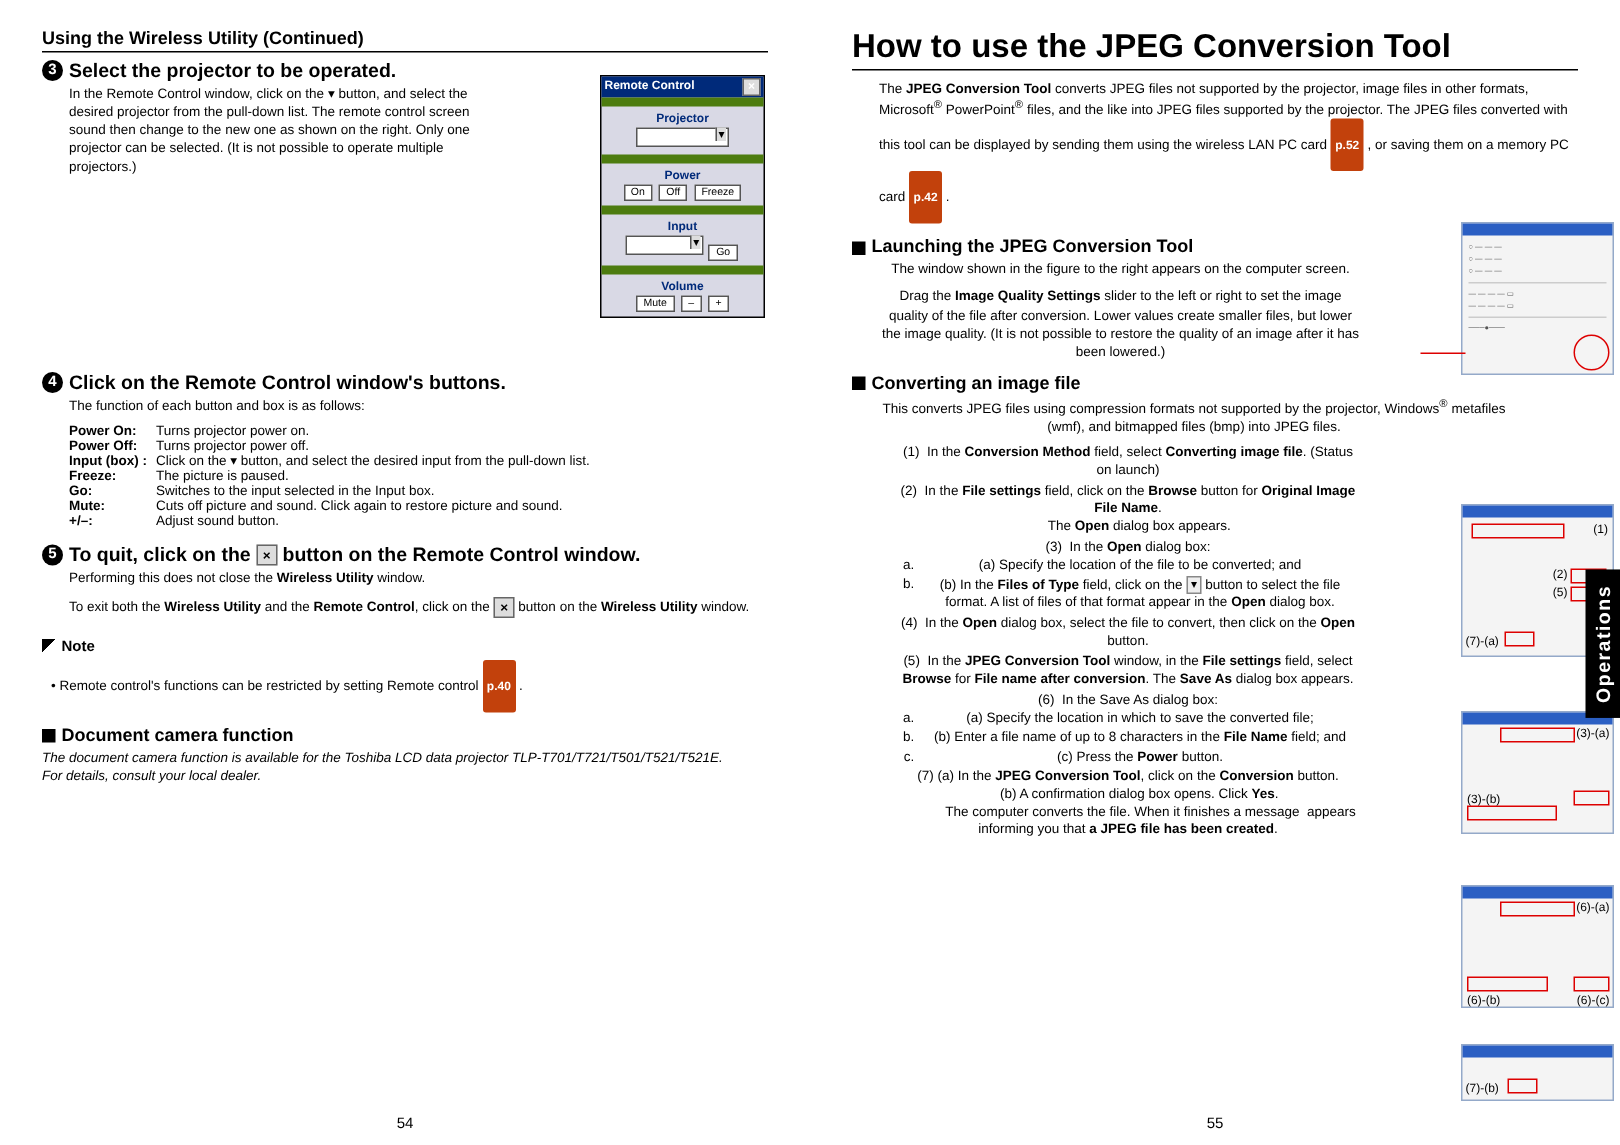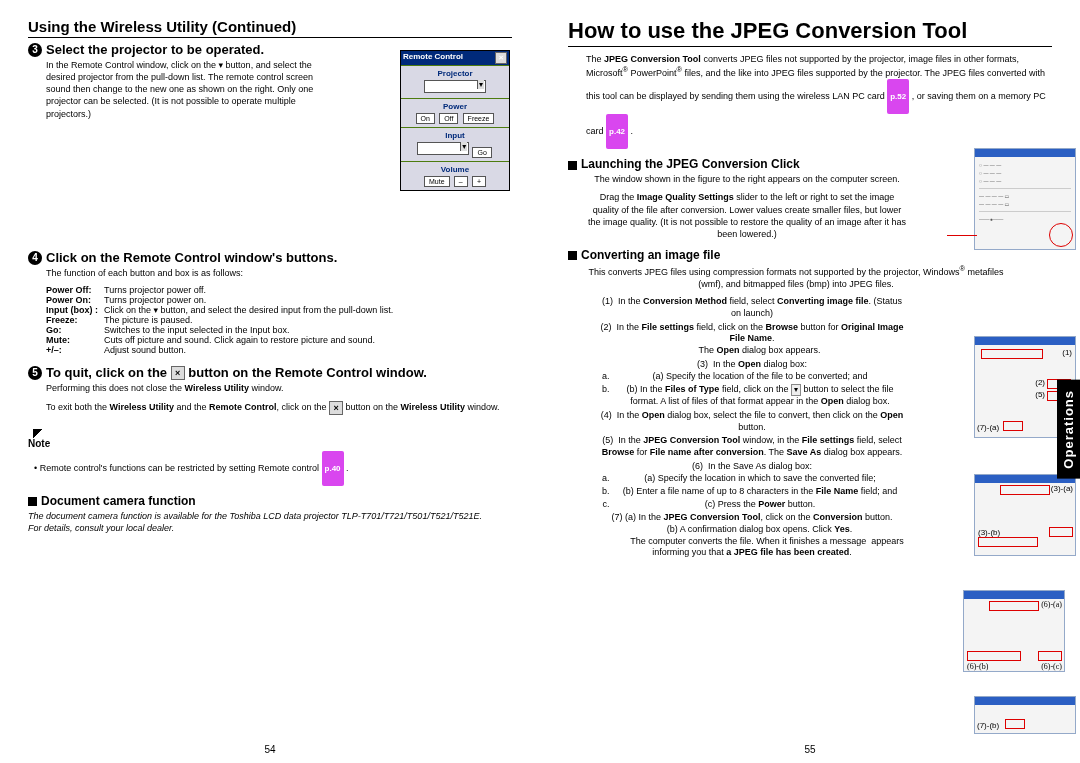"Using the Wireless Utility (Continued)" h1.section-title { font-size: 15px -> 12px }
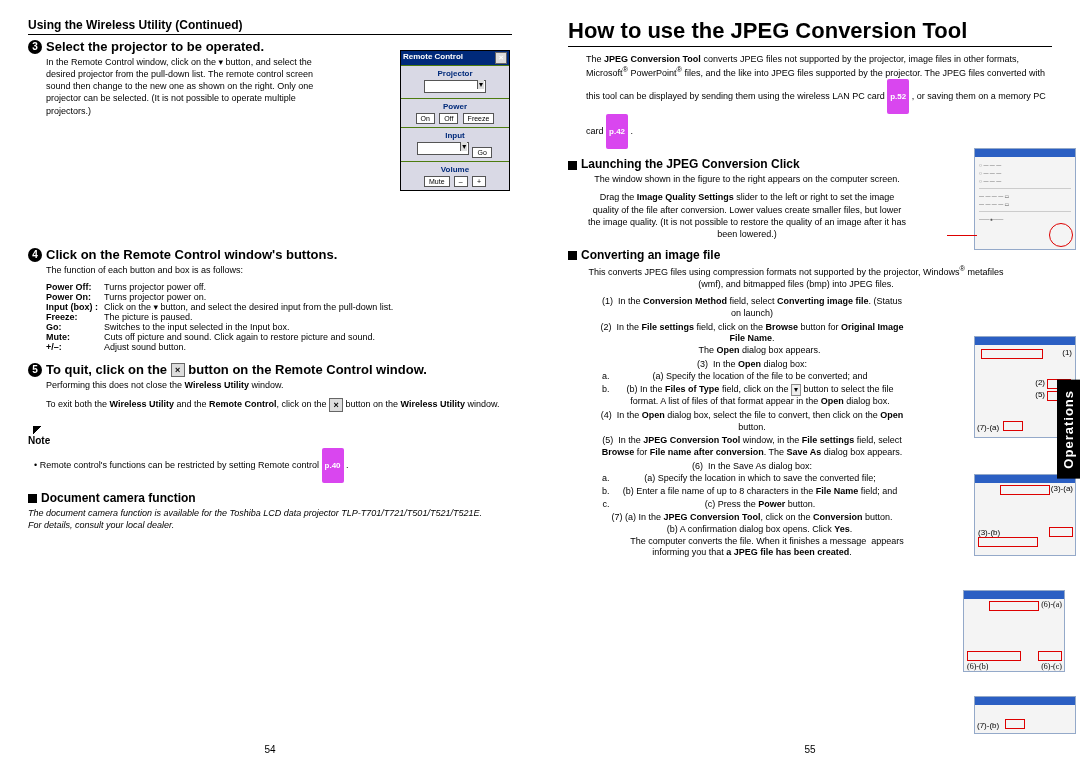"Projector" .remote-sec { border-top: 1px solid #4d7c0f -> 6px solid #4d7c0f }
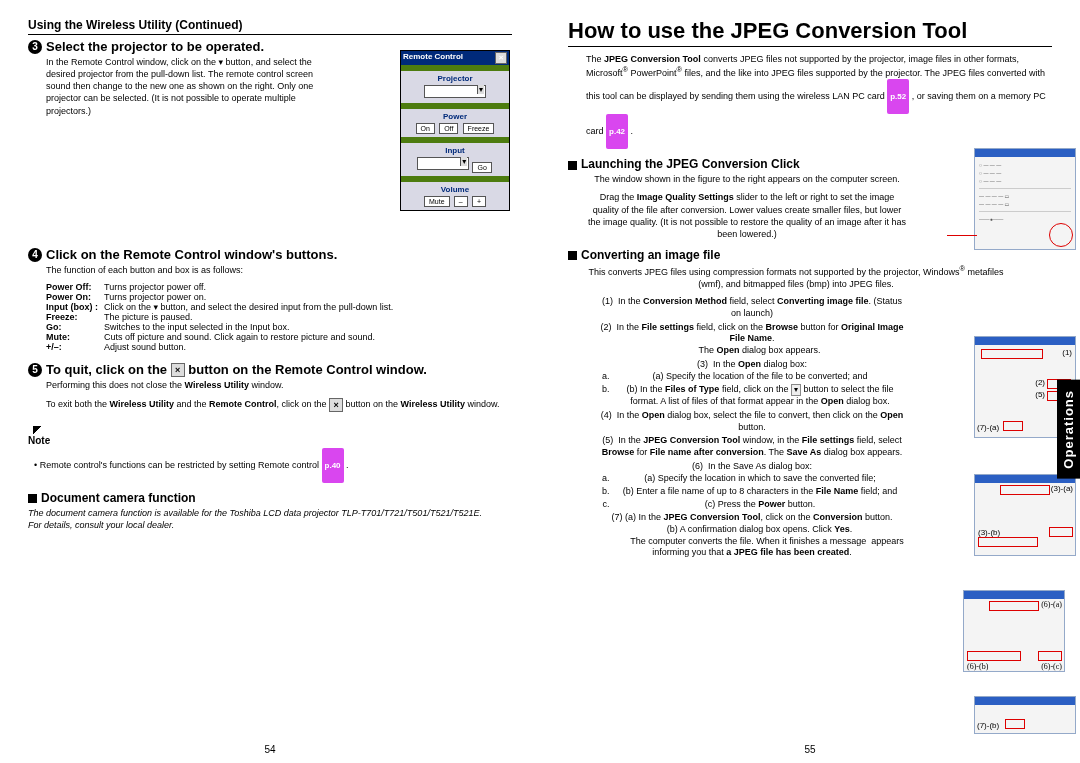"p.52" .page-ref { background: #d946ef -> #c2410c }
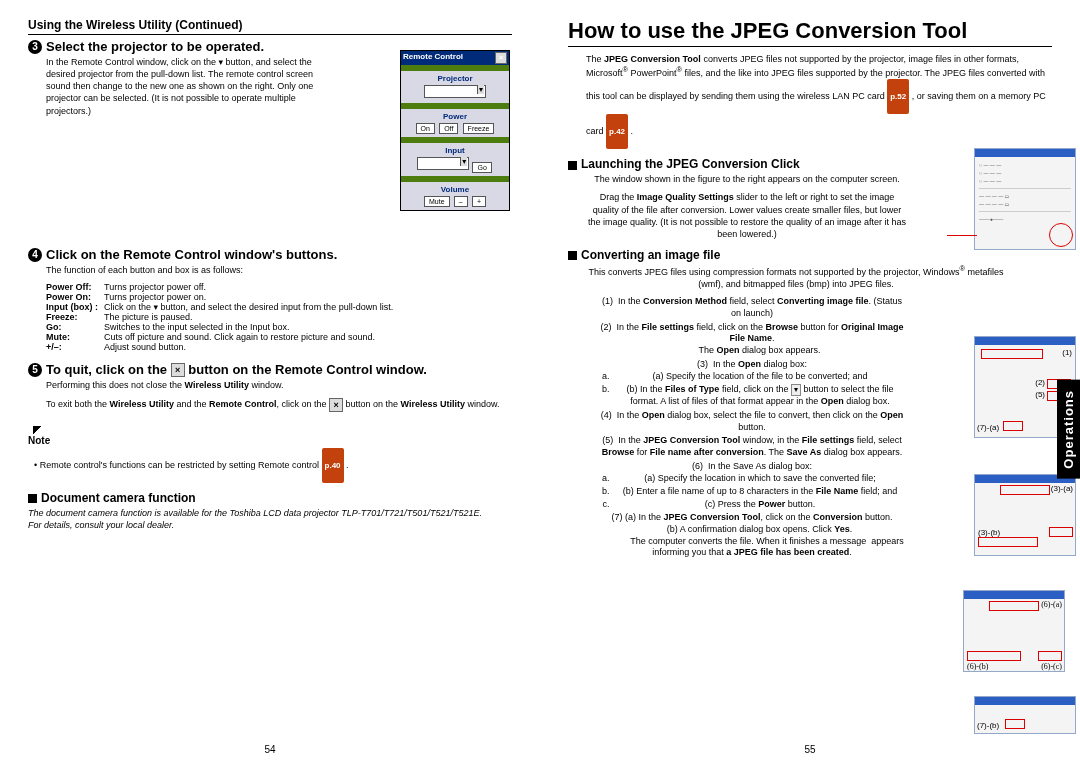"Launching the JPEG Conversion Click" span { text: Click -> Tool }
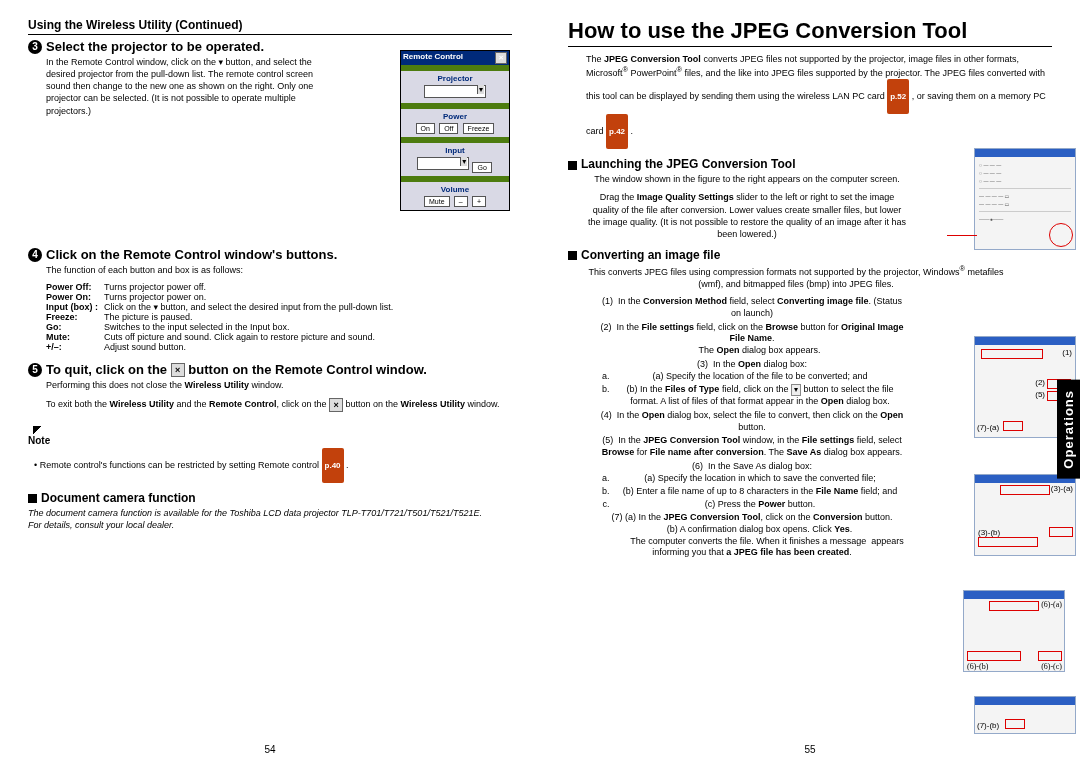"Power Off:" tr { order: before "Power On:" -> after "Power On:" }
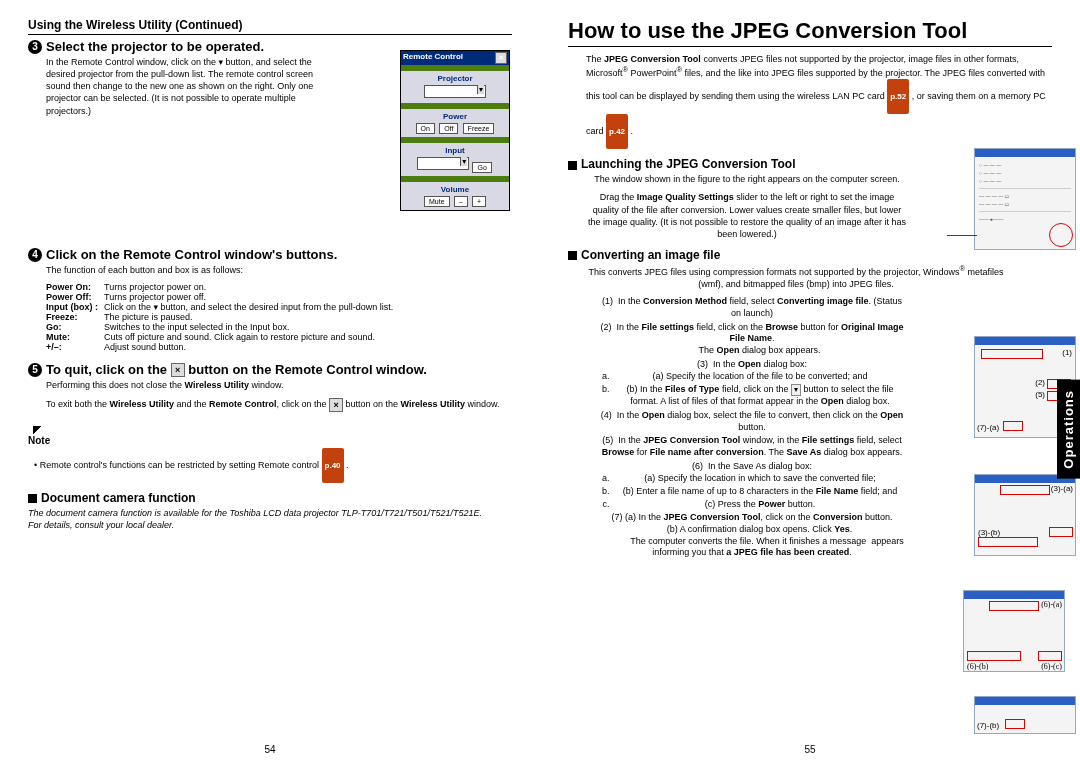"Note" .note-label { align-items: center -> flex-start; flex-direction: column -> none }
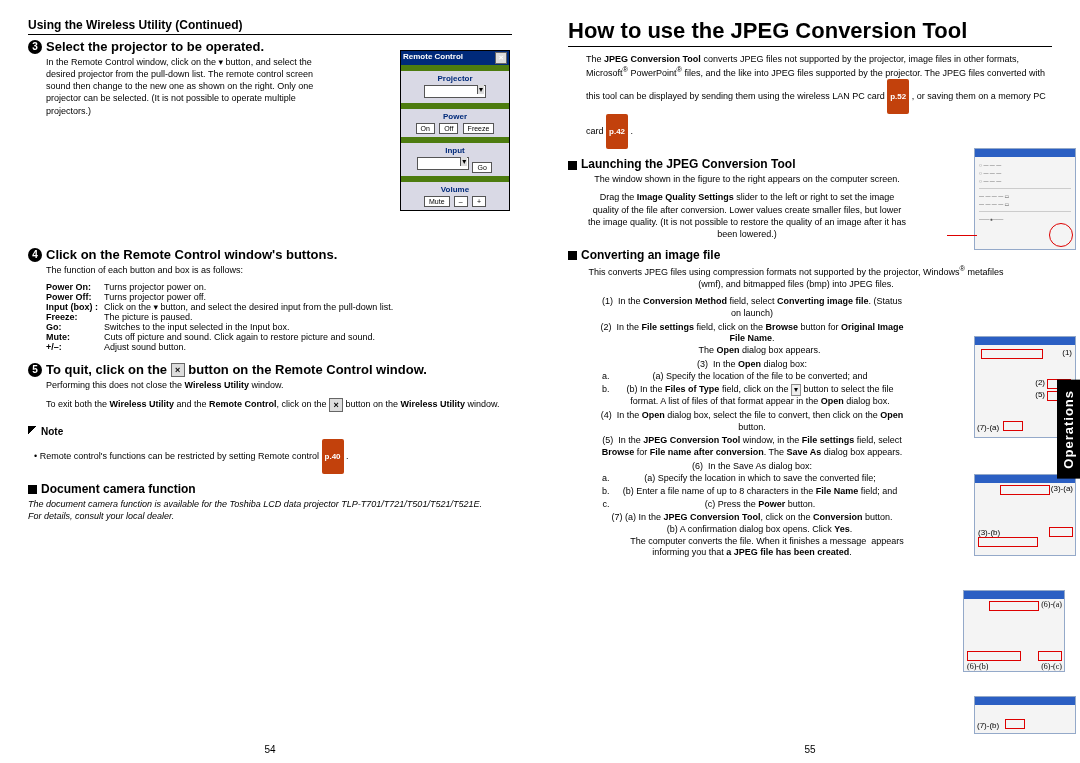"(6)-(a)" div.shot { font-family: Liberation Serif, serif -> none; right: 15px -> 4px }
